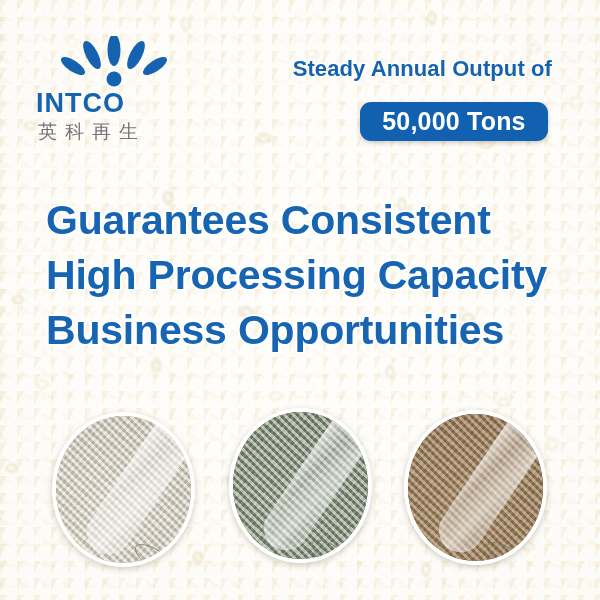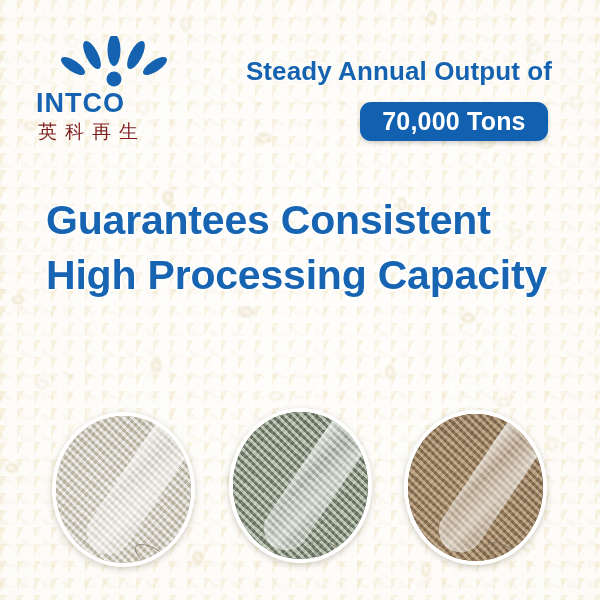"Steady Annual Output of" .tagline { font-size: 26px -> 22px }
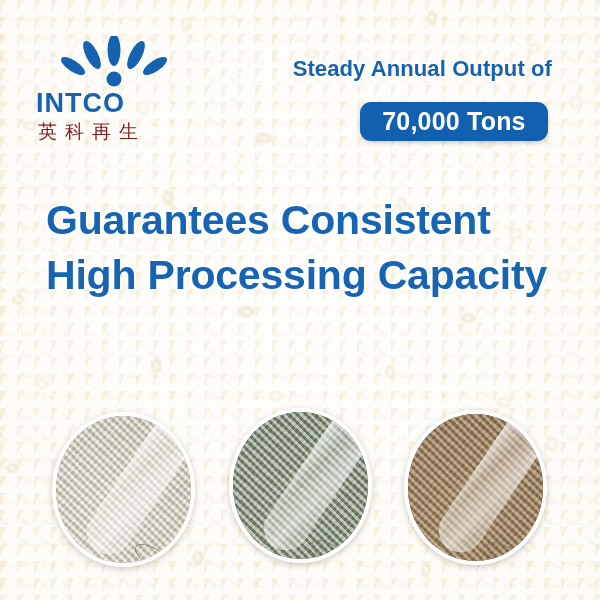"英科再生" .logo-cn { color: #7f1d1d -> #737373 }
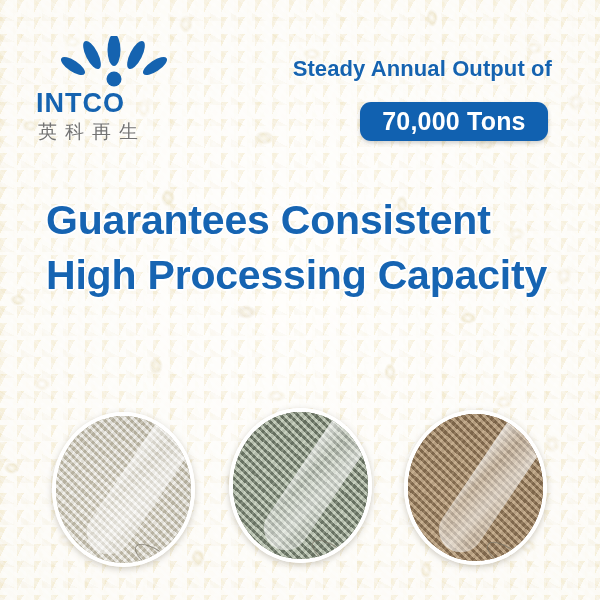"70,000 Tons" span { text: 70,000 -> 50,000 }
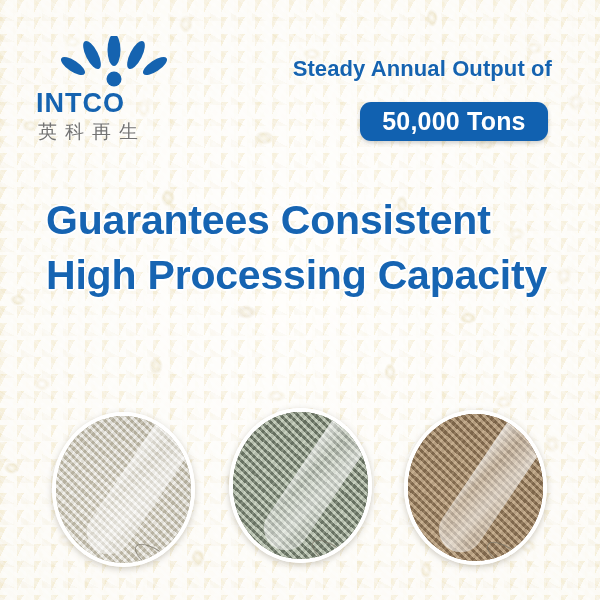"Business Opportunities" div { html: none -> <div>Business Opportunities</div> }
